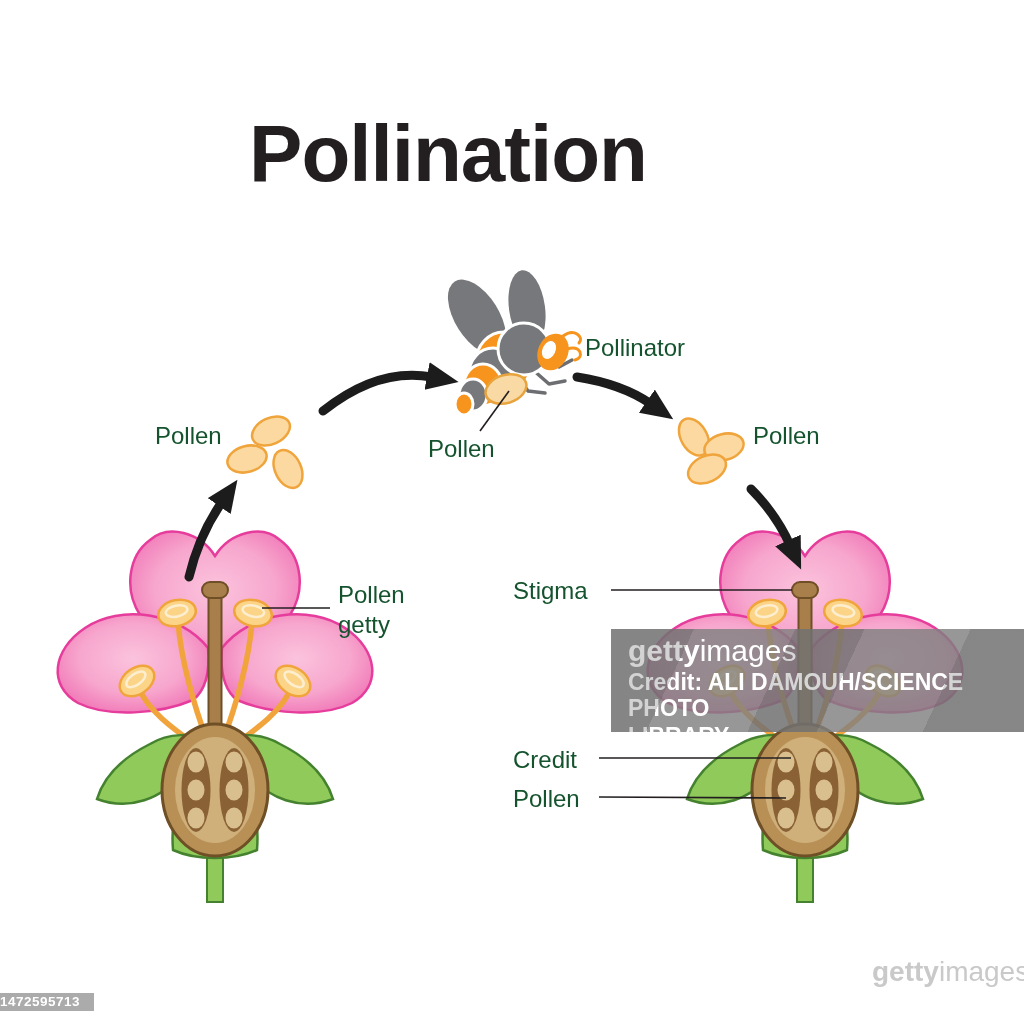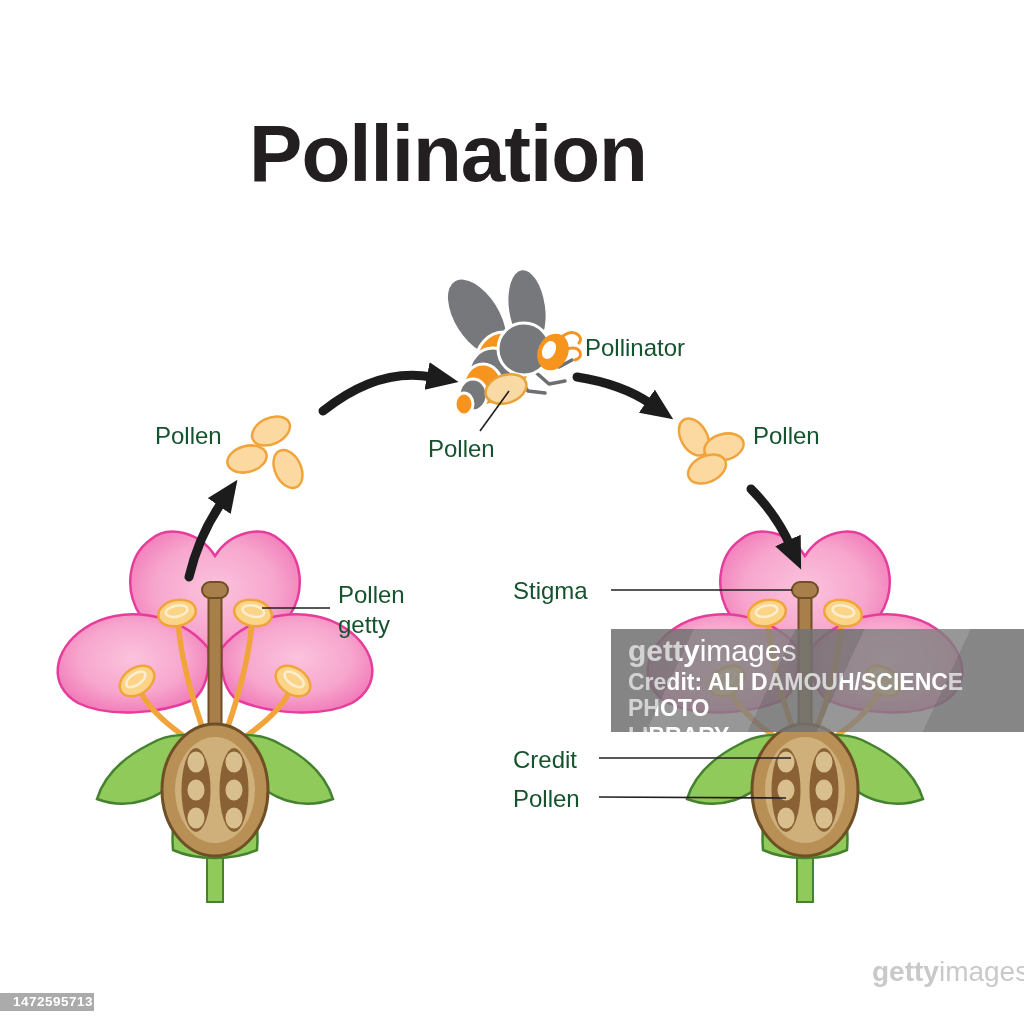"1472595713" #id-badge { padding-left: 13px -> none }
